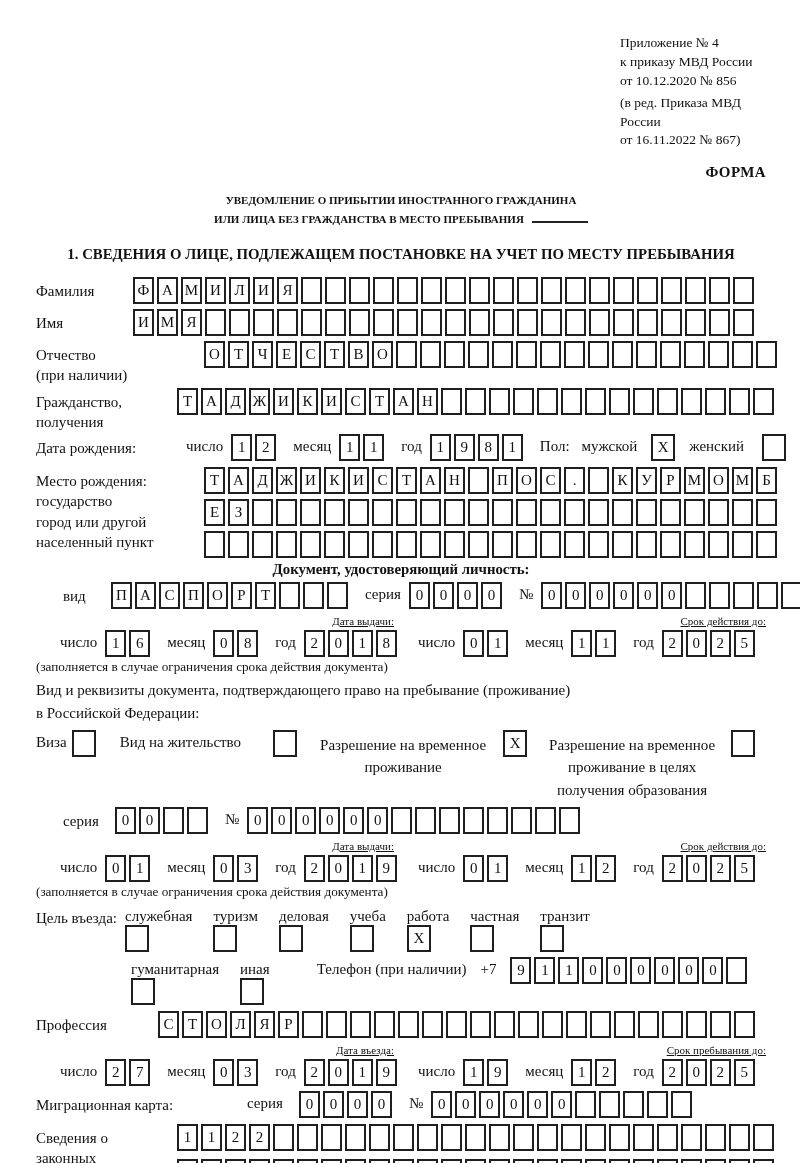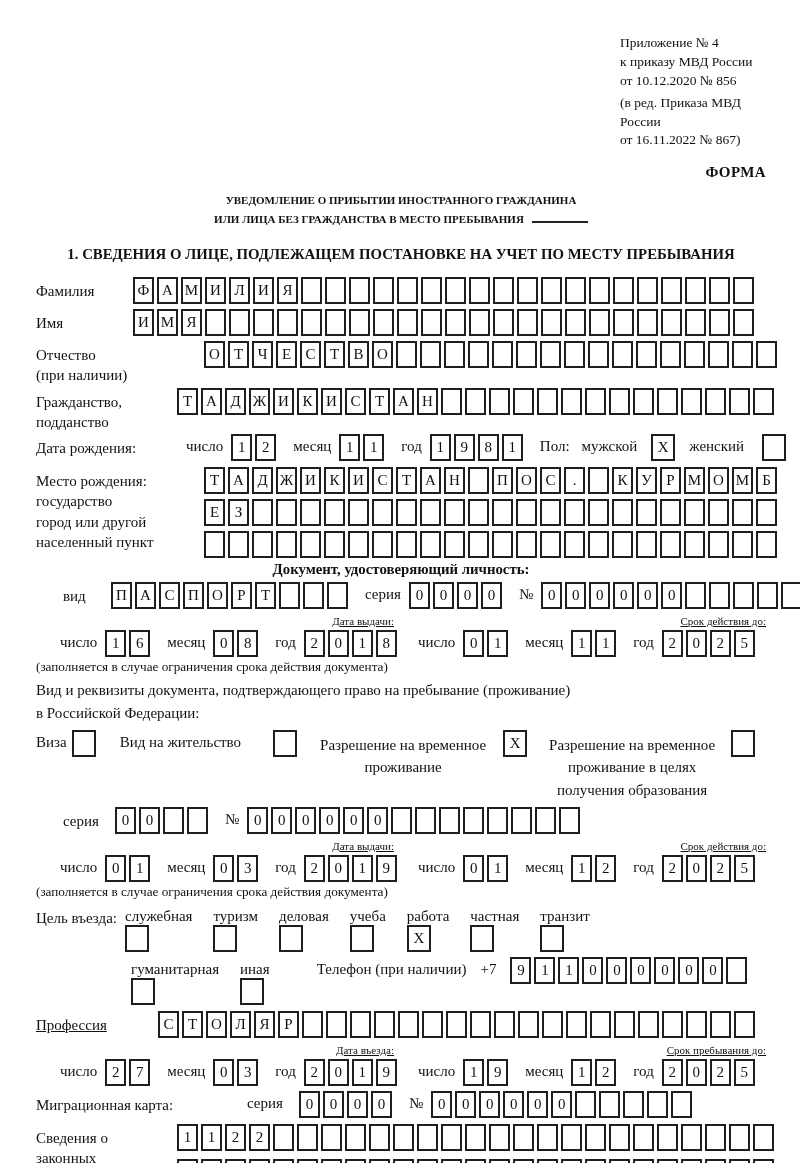"подданство" div { text: подданство -> получения }
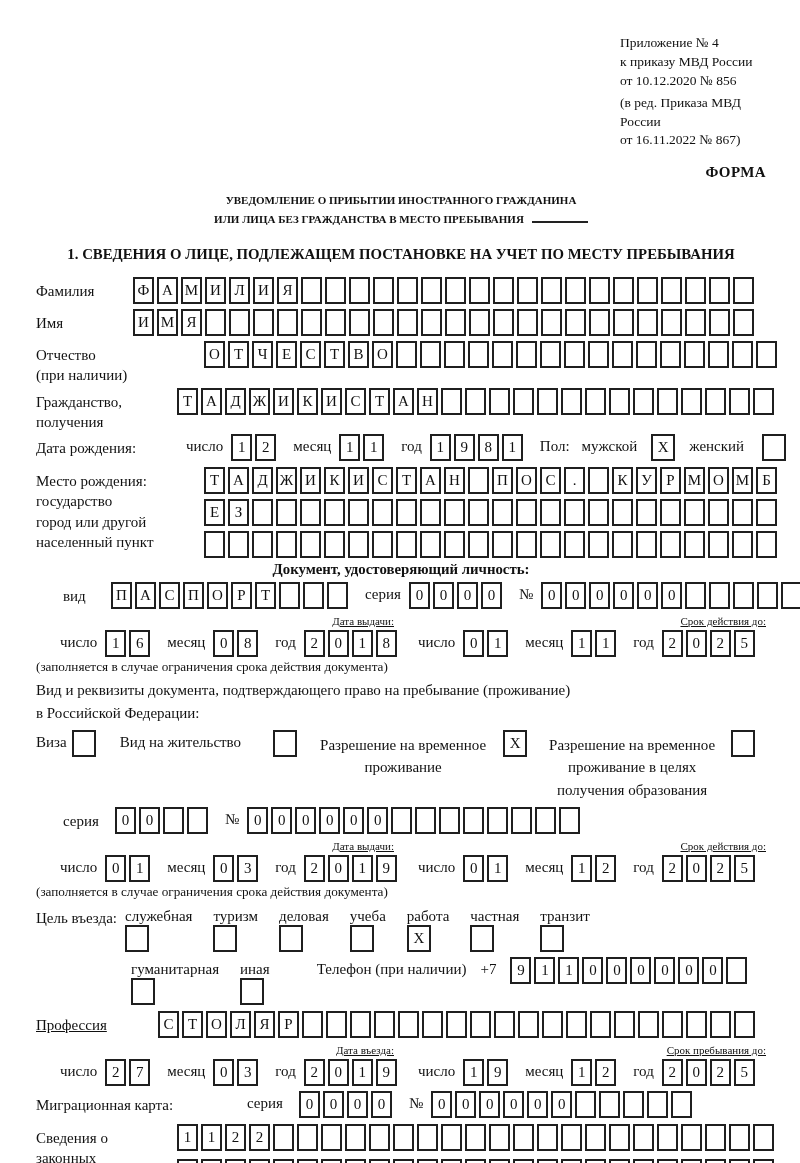"Профессия" .w122 { text-decoration: underline -> none }
